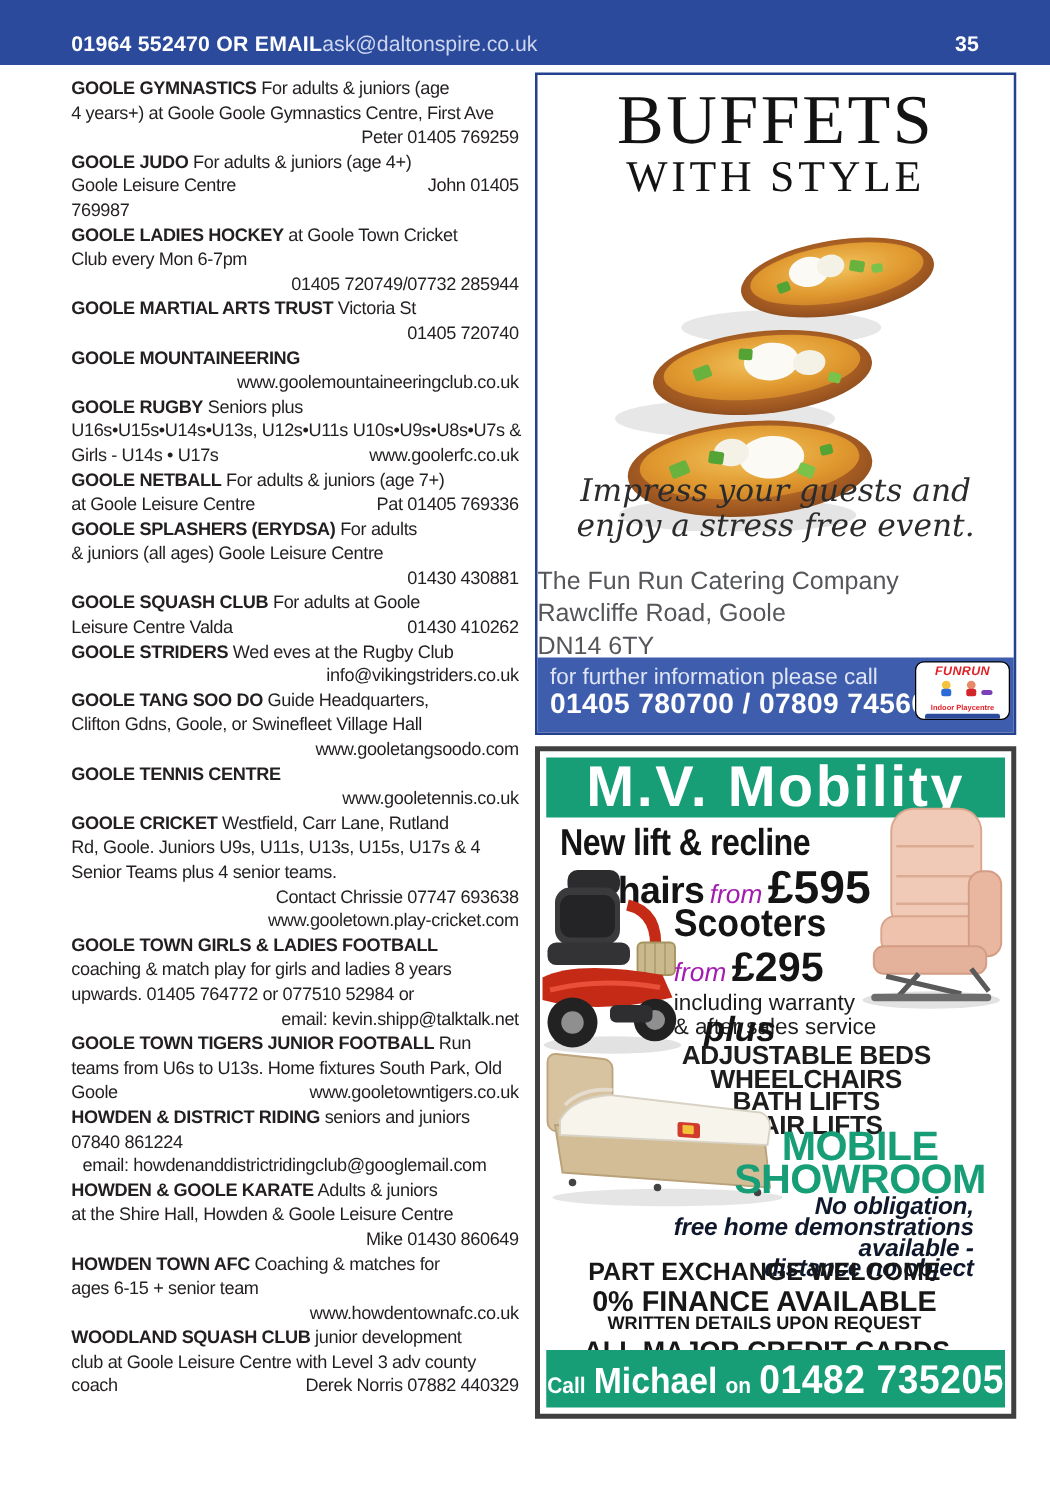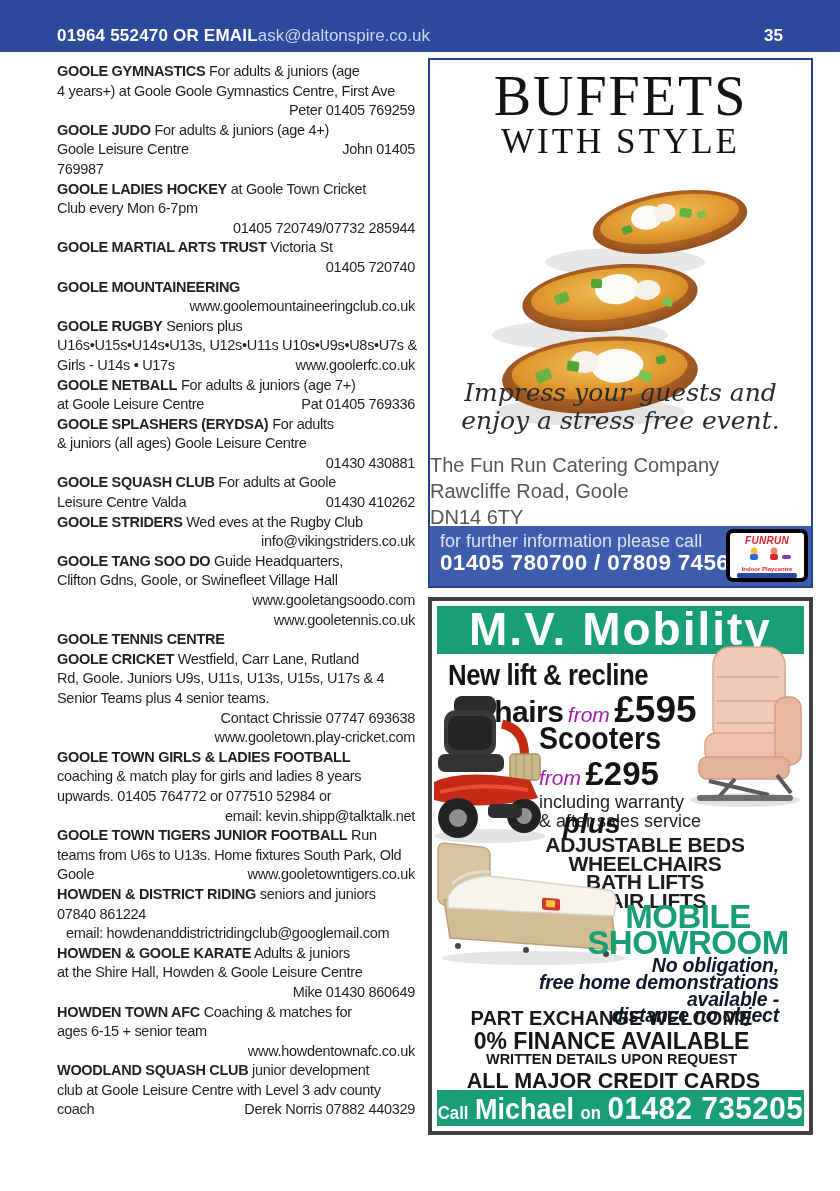"FUNRUN" .funrun { border: 4px solid #000000 -> 1px solid #000000 }
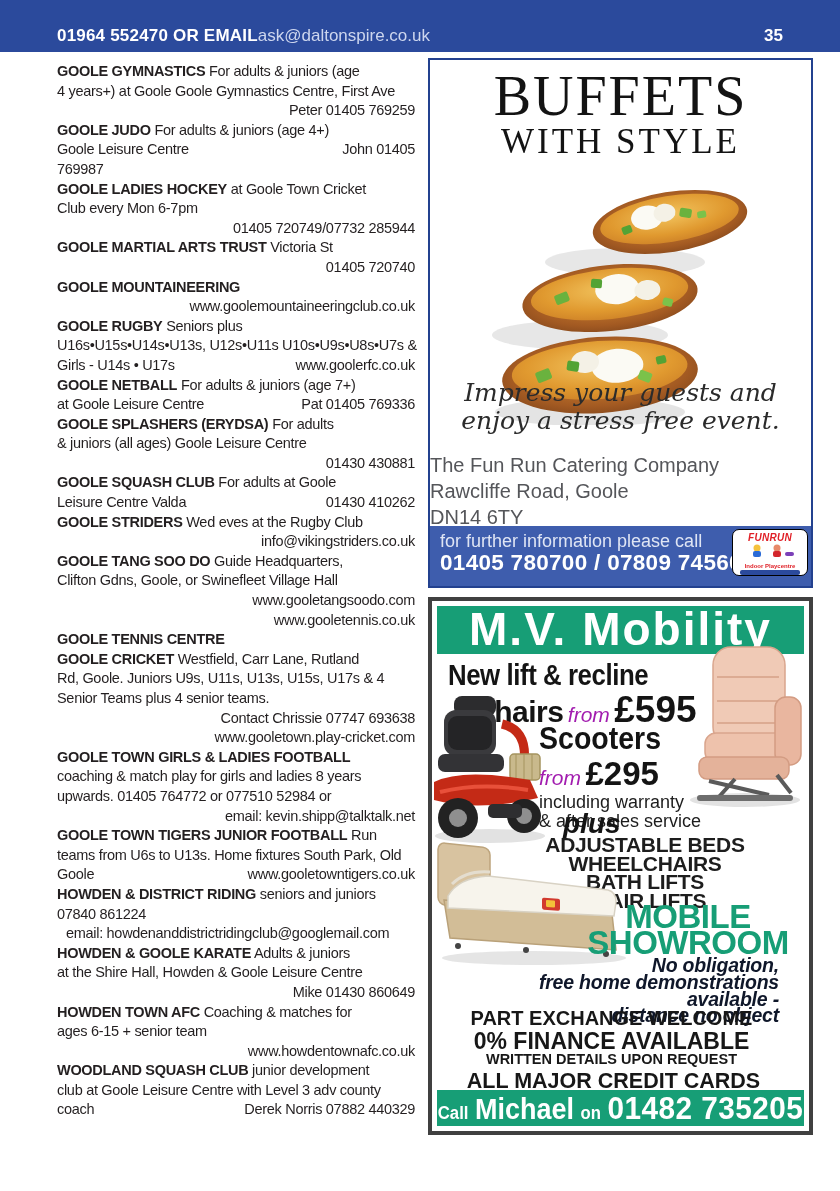"www.gooletennis.co.uk" div.lline { order: before "GOOLE TENNIS CENTRE" -> after "GOOLE TENNIS CENTRE" }
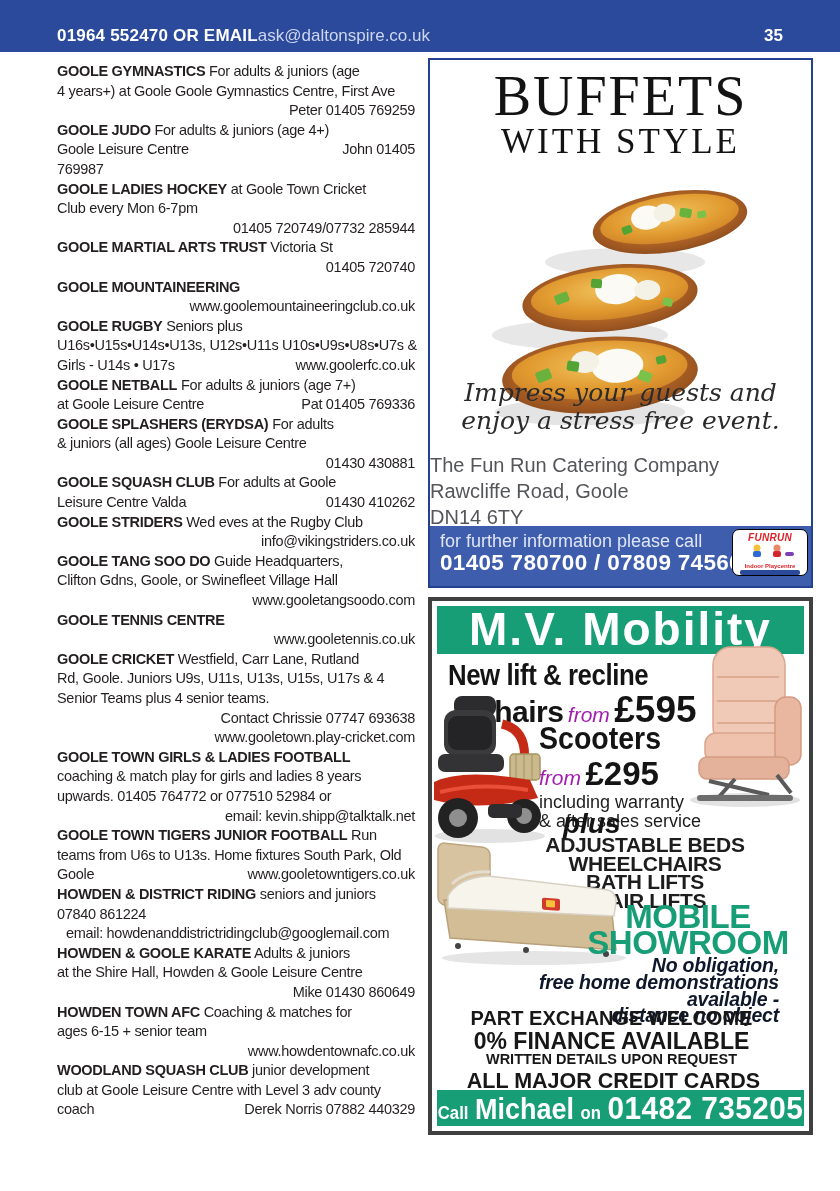"Call" .mv-footer { height: 36px -> 46px }
